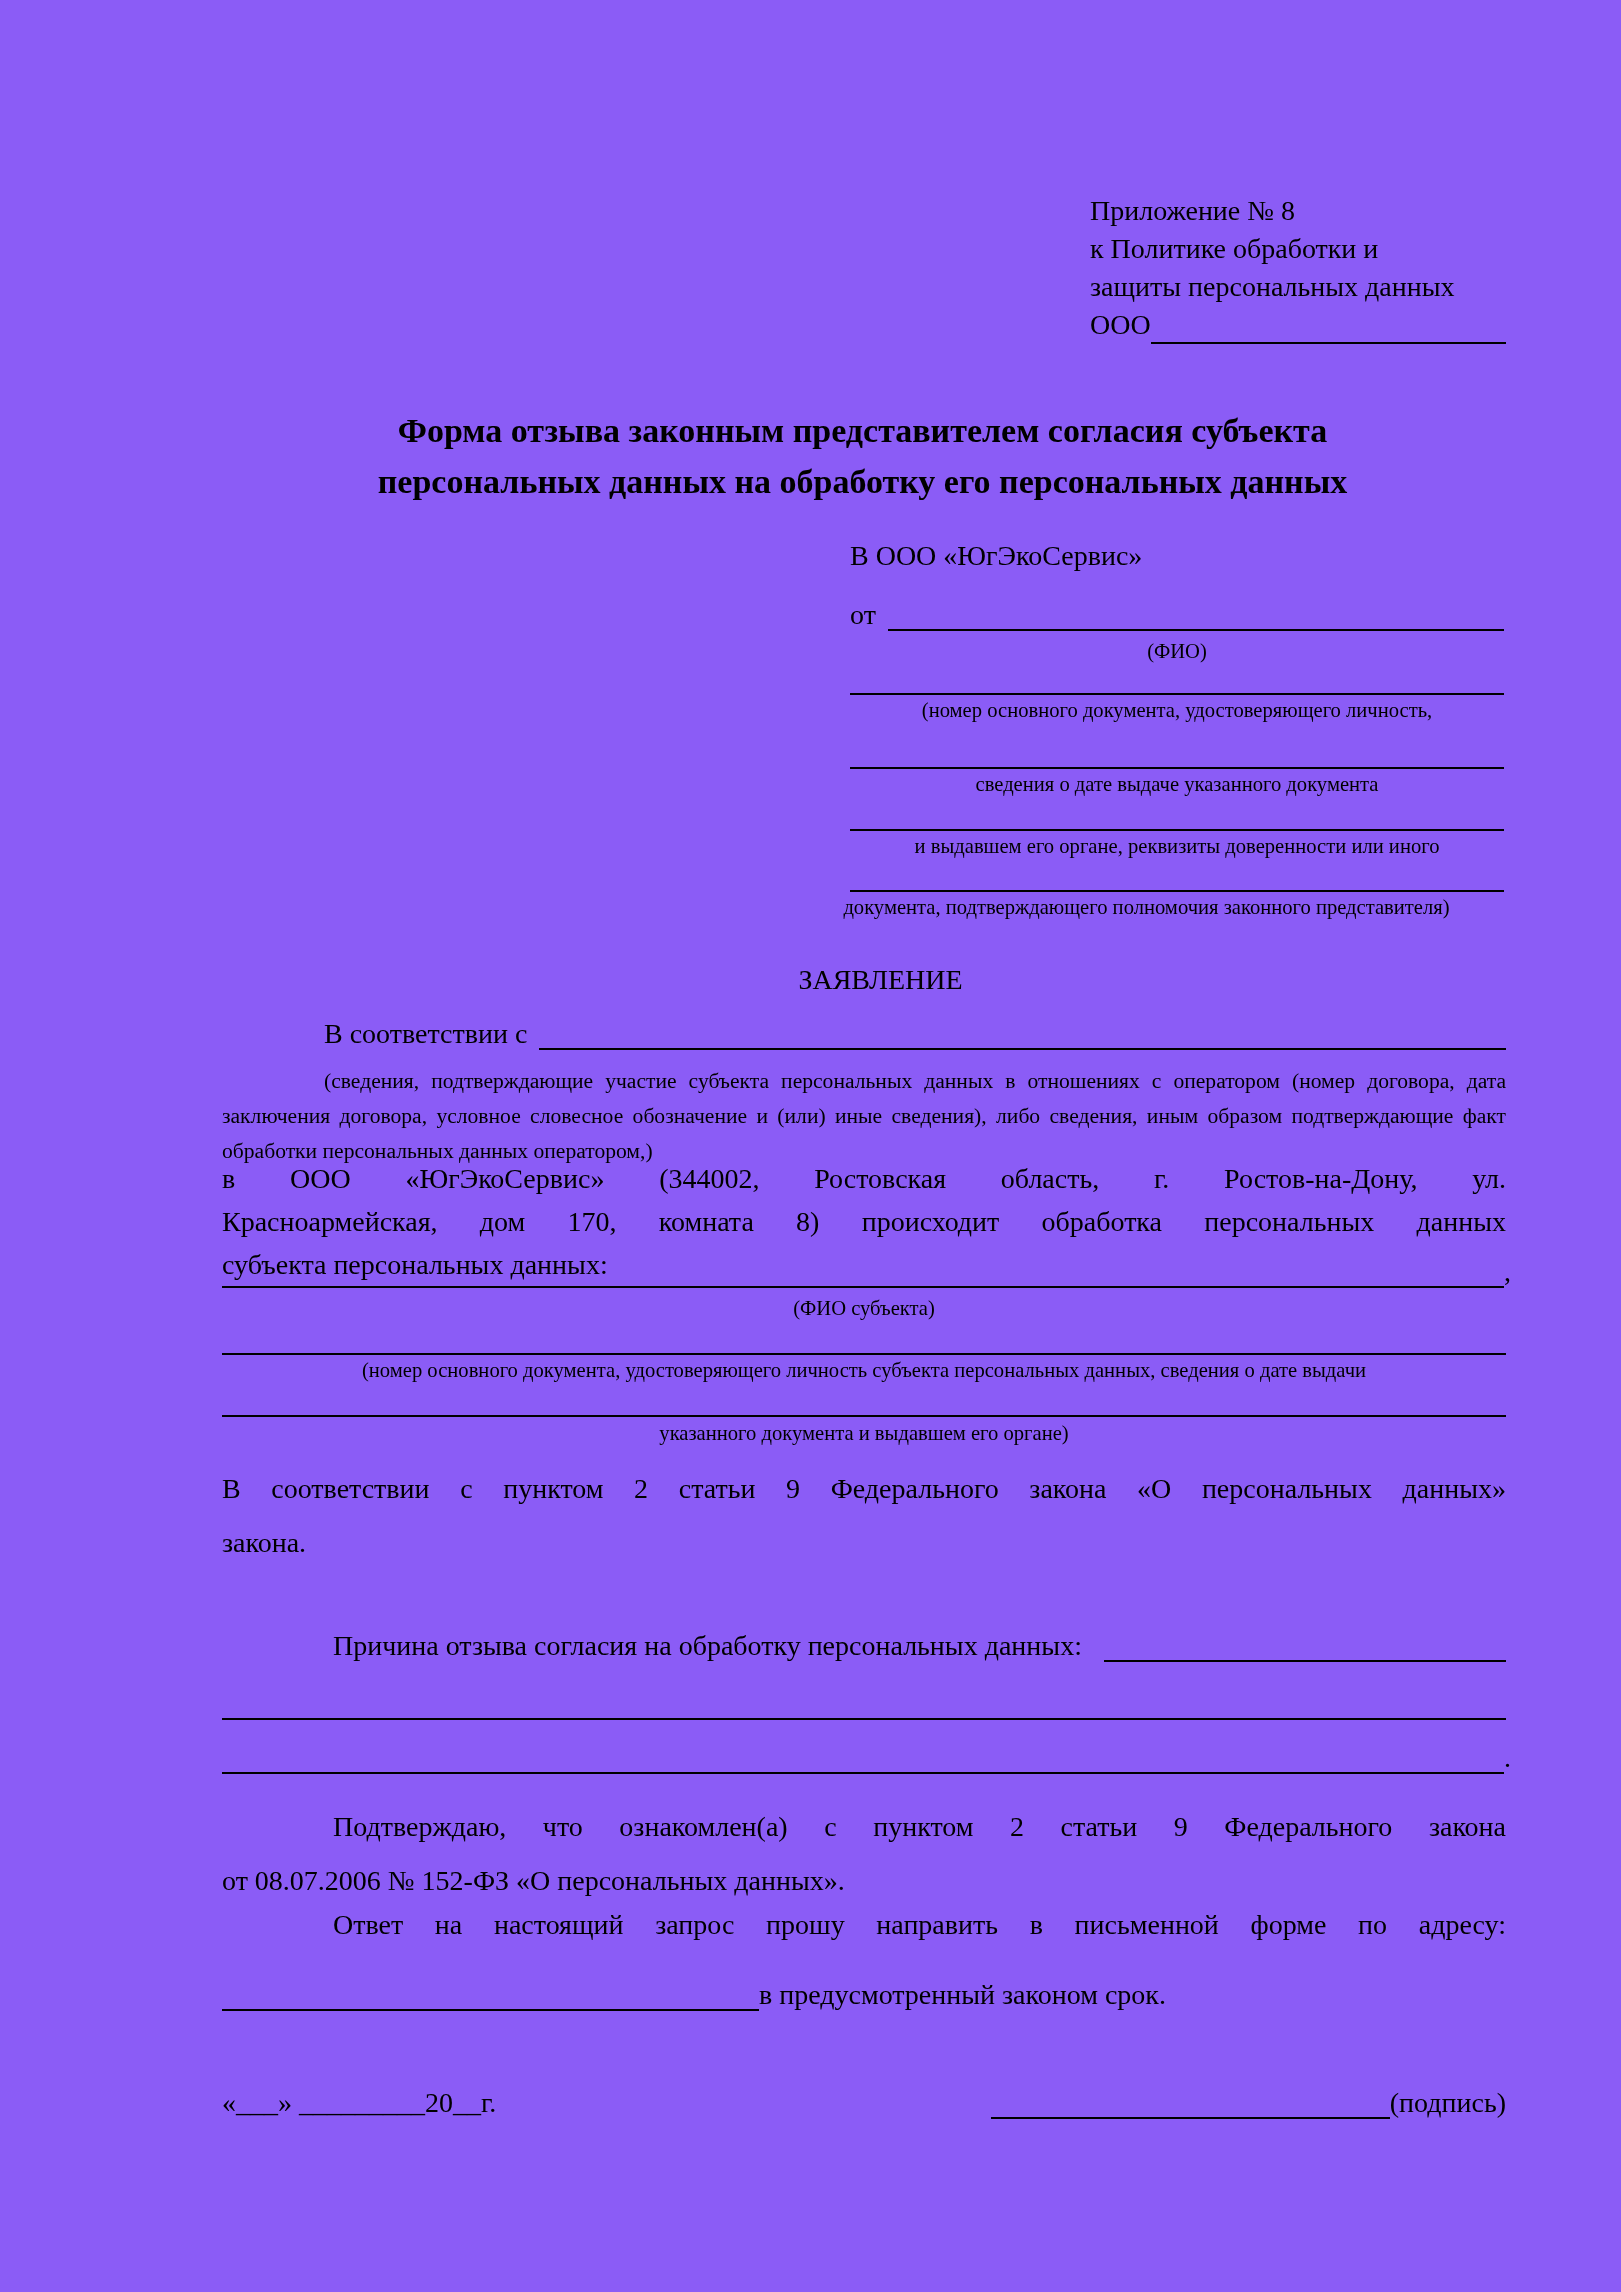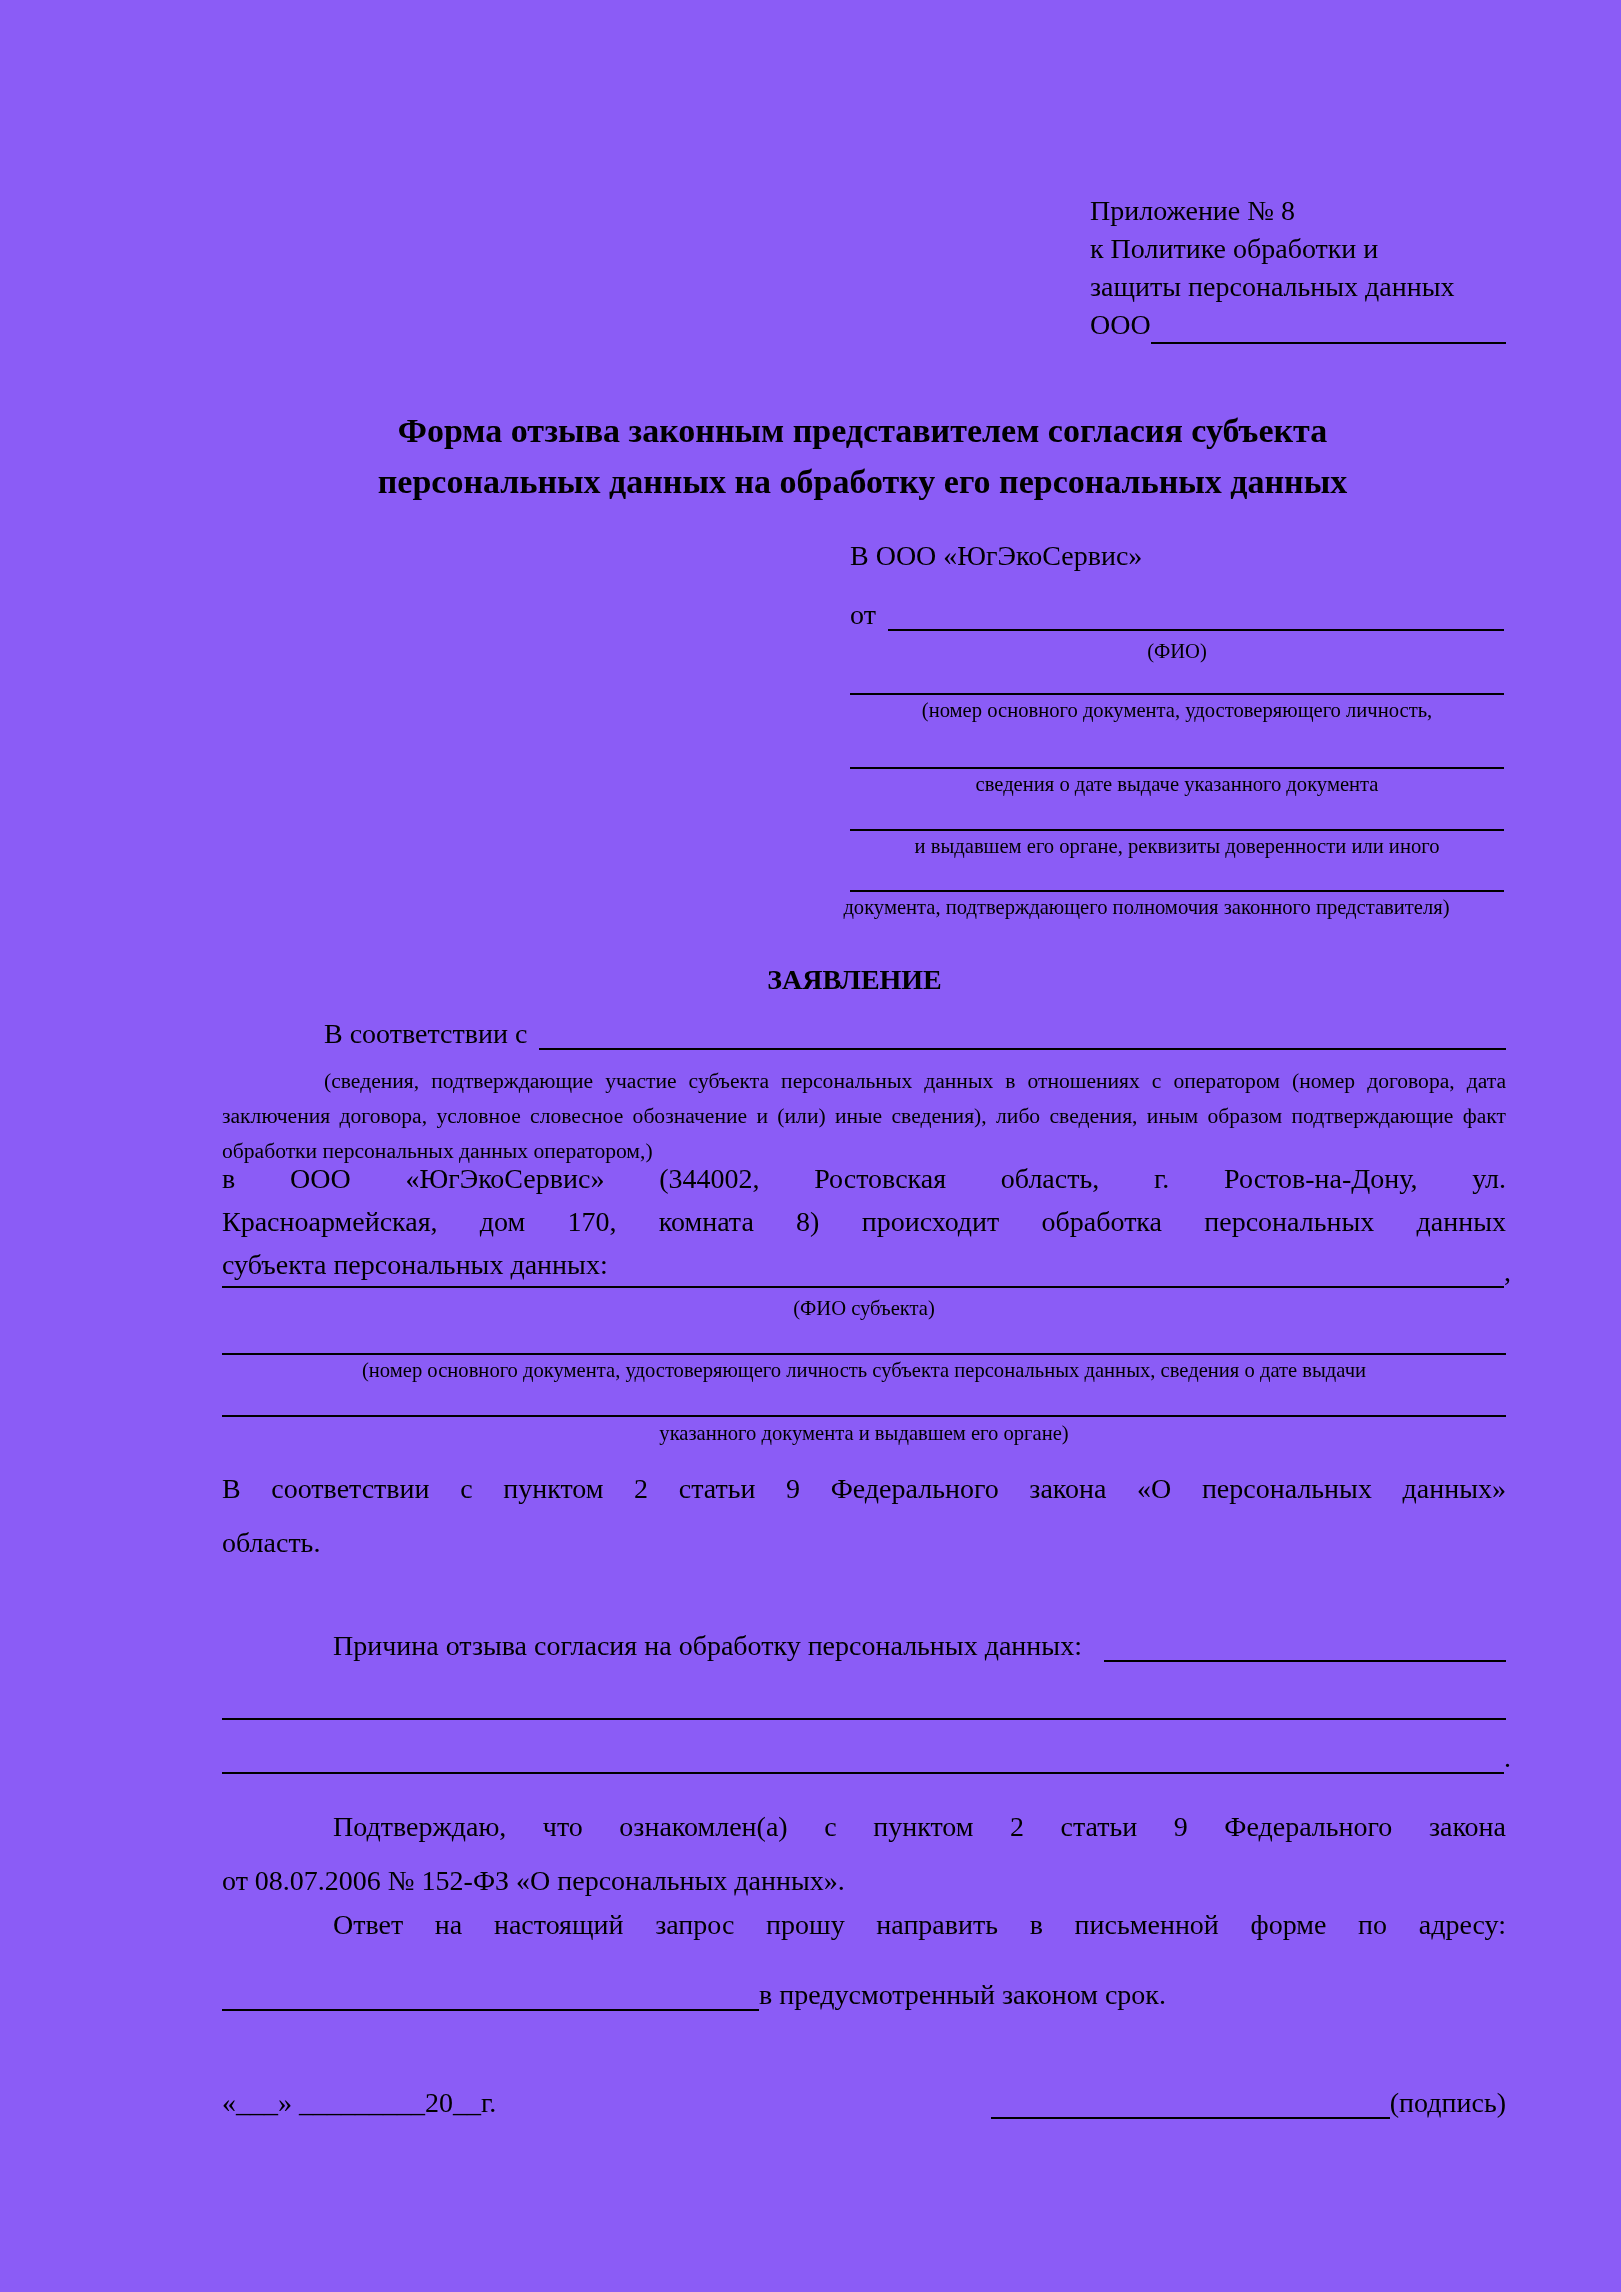"ЗАЯВЛЕНИЕ" div.abs { font-weight: bold -> none; left: 214px -> 240px }
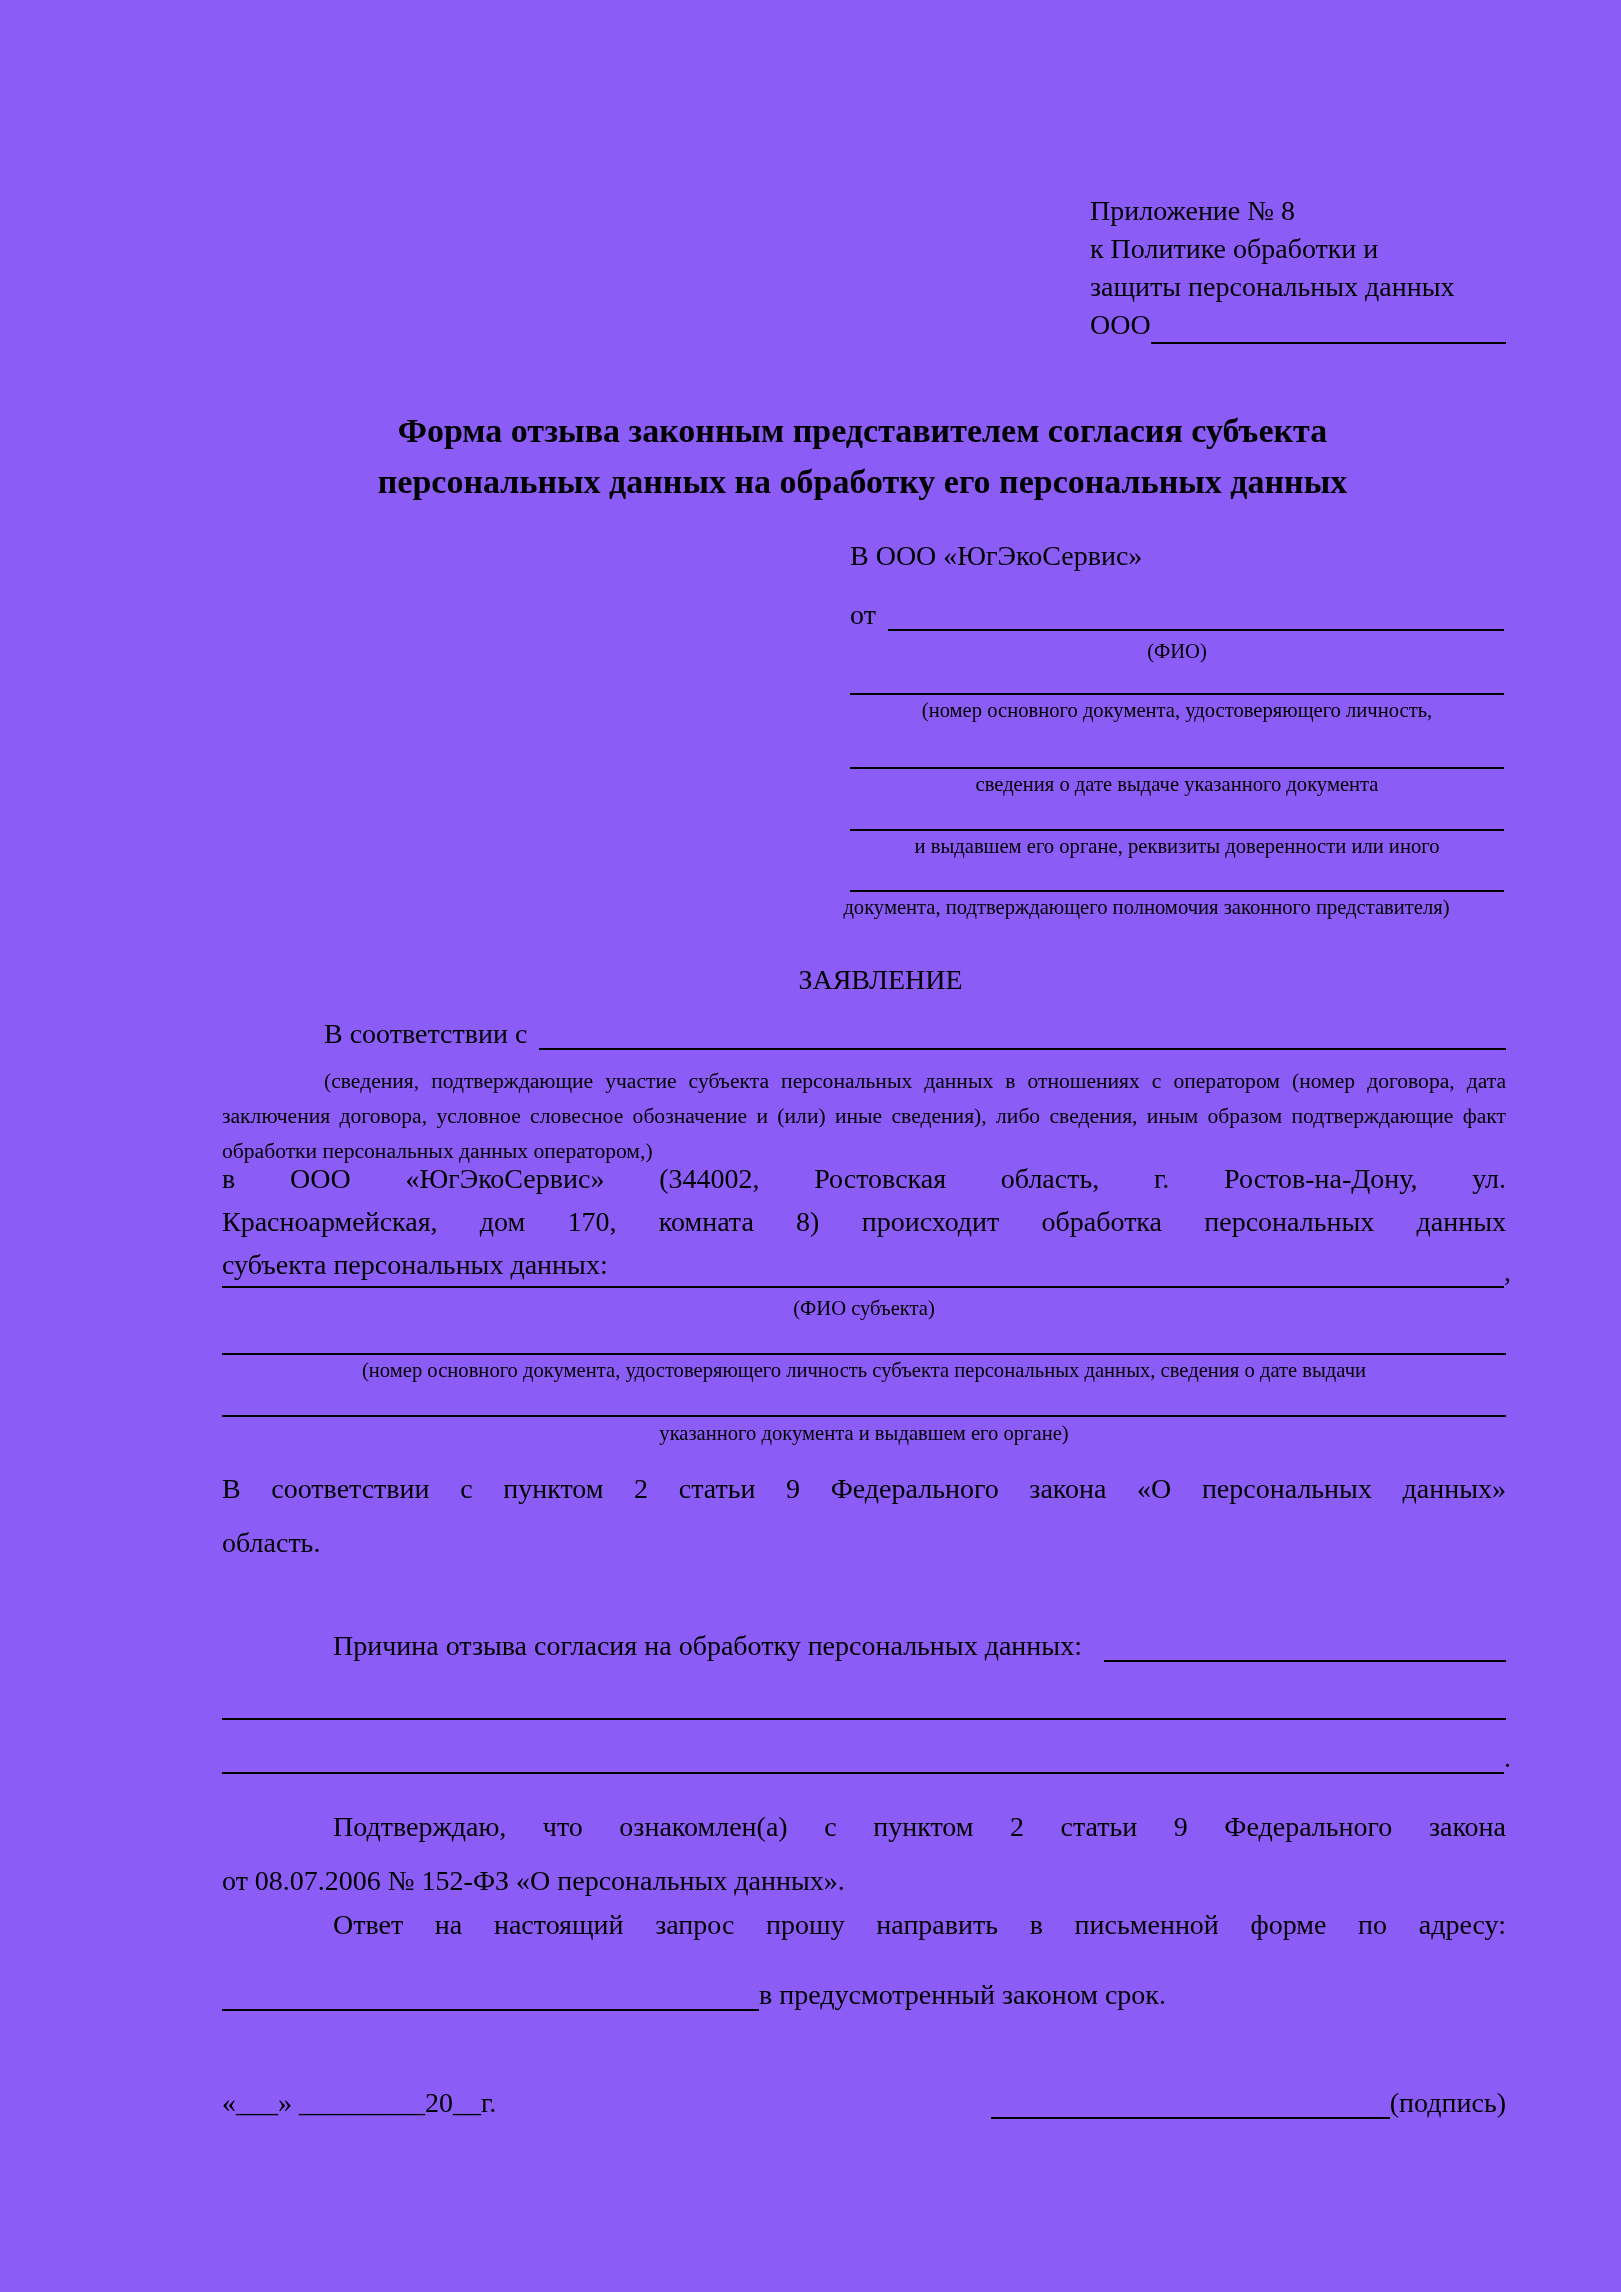"область." div { text: область -> закона }
